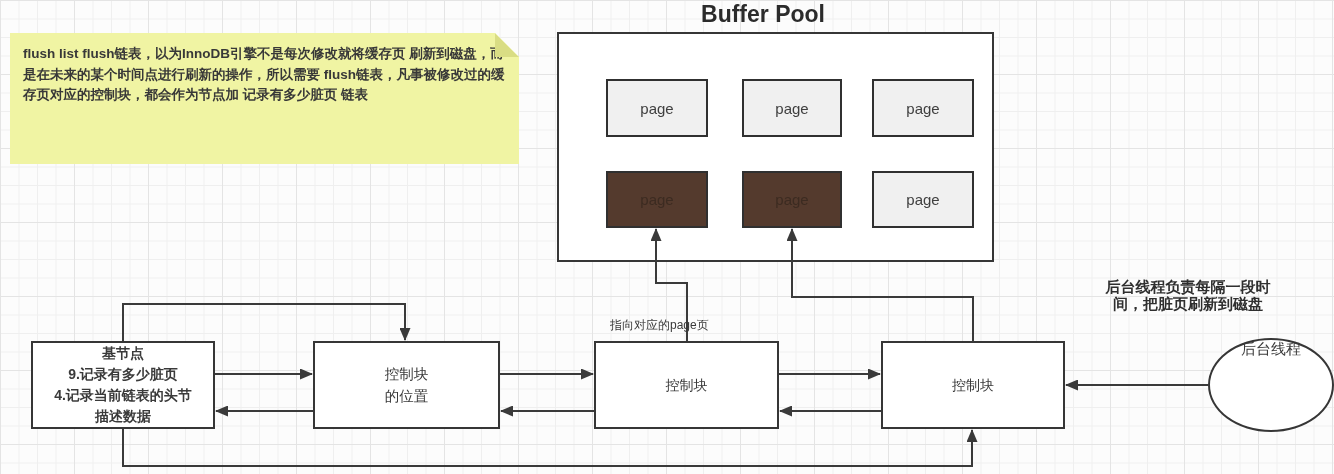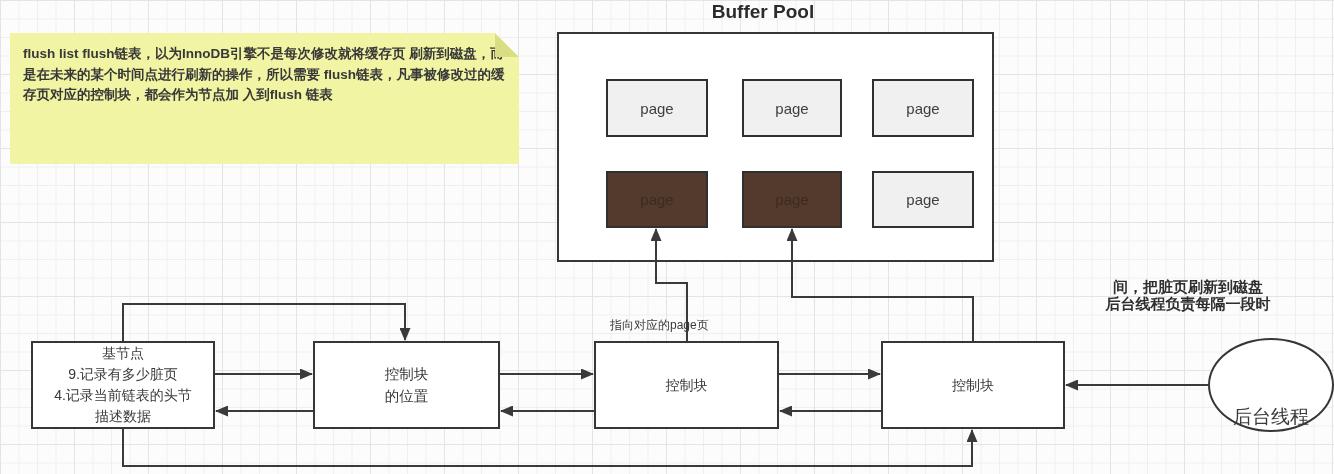"Buffer Pool" .bp-title { font-size: 19px -> 23px }
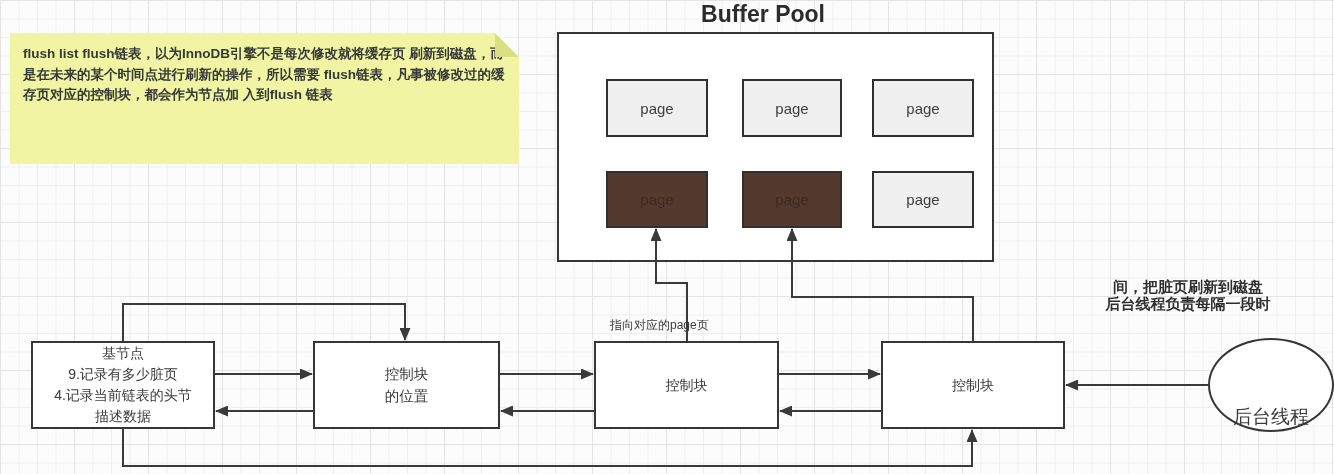"入到flush 链表" span { text: 入到flush -> 记录有多少脏页 }
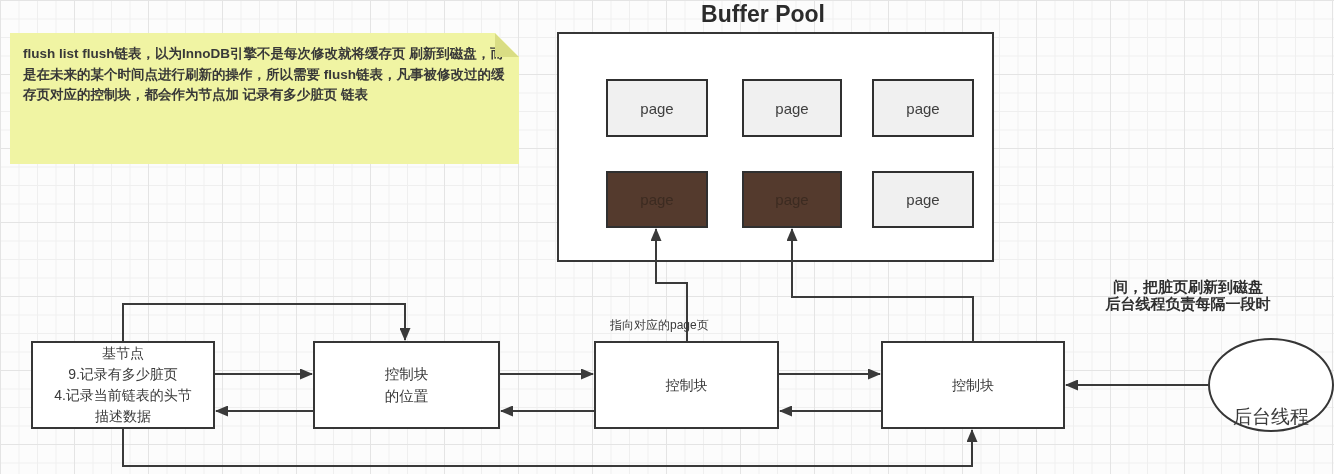"间，把脏页刷新到磁盘" div { order: before "后台线程负责每隔一段时" -> after "后台线程负责每隔一段时" }
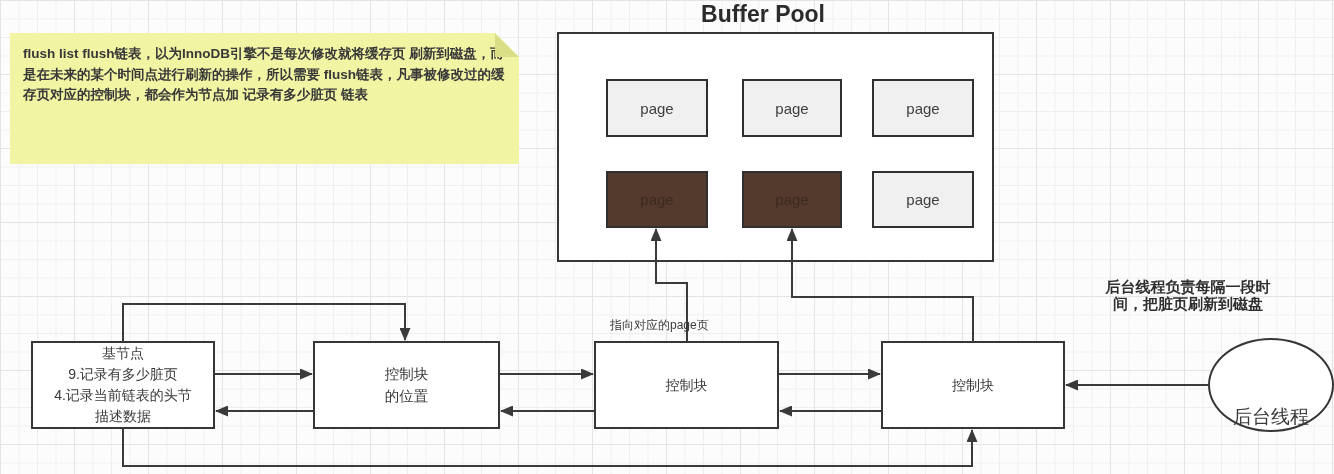"基节点" .base-node { font-weight: none -> bold }
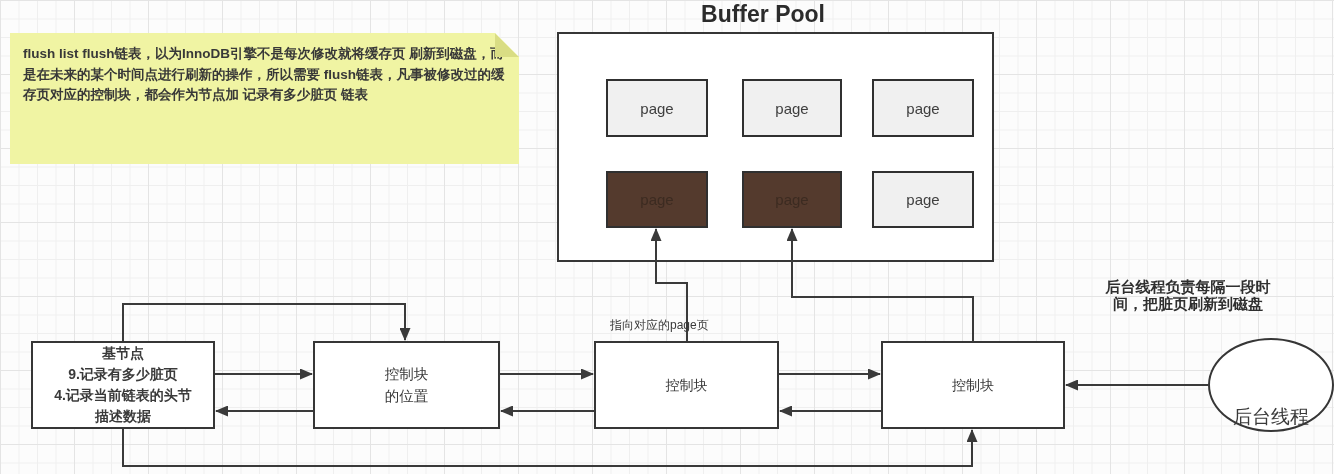"后台线程" .ellipse { align-items: flex-end -> flex-start; font-size: 19px -> 15px }
